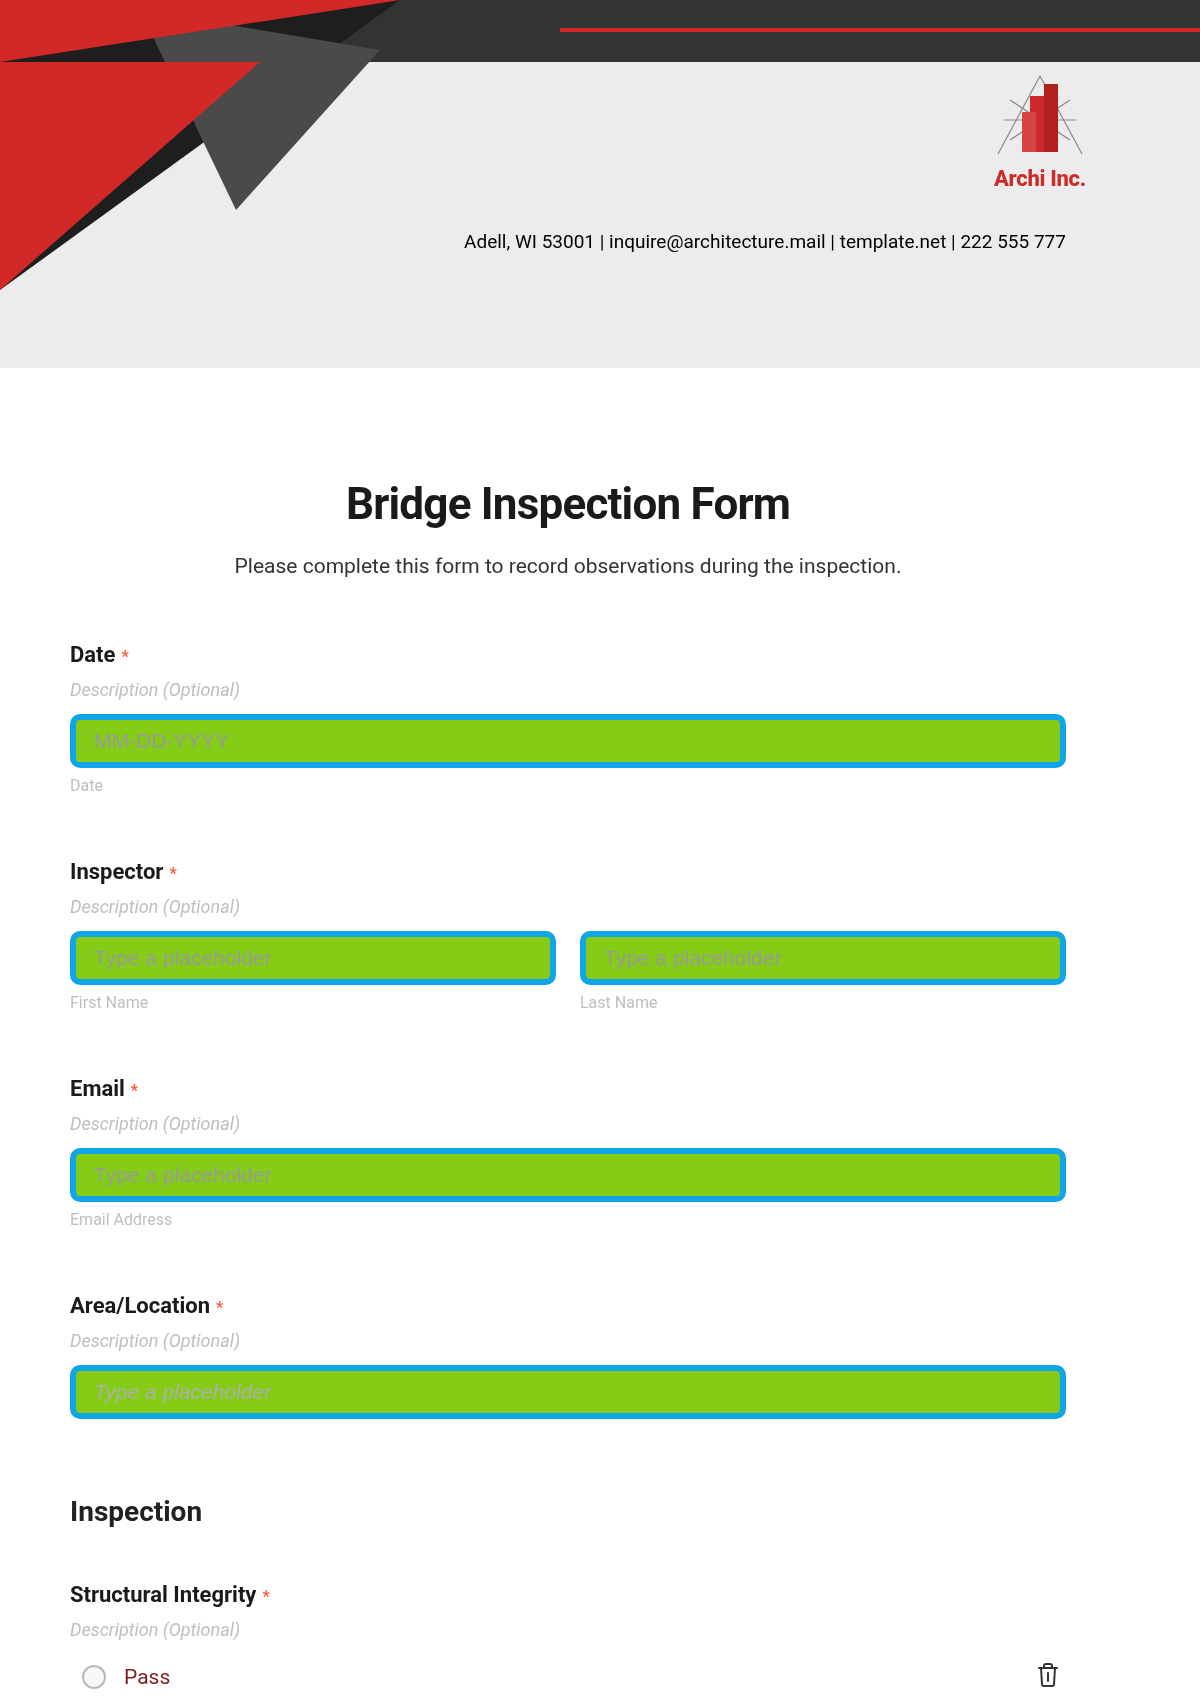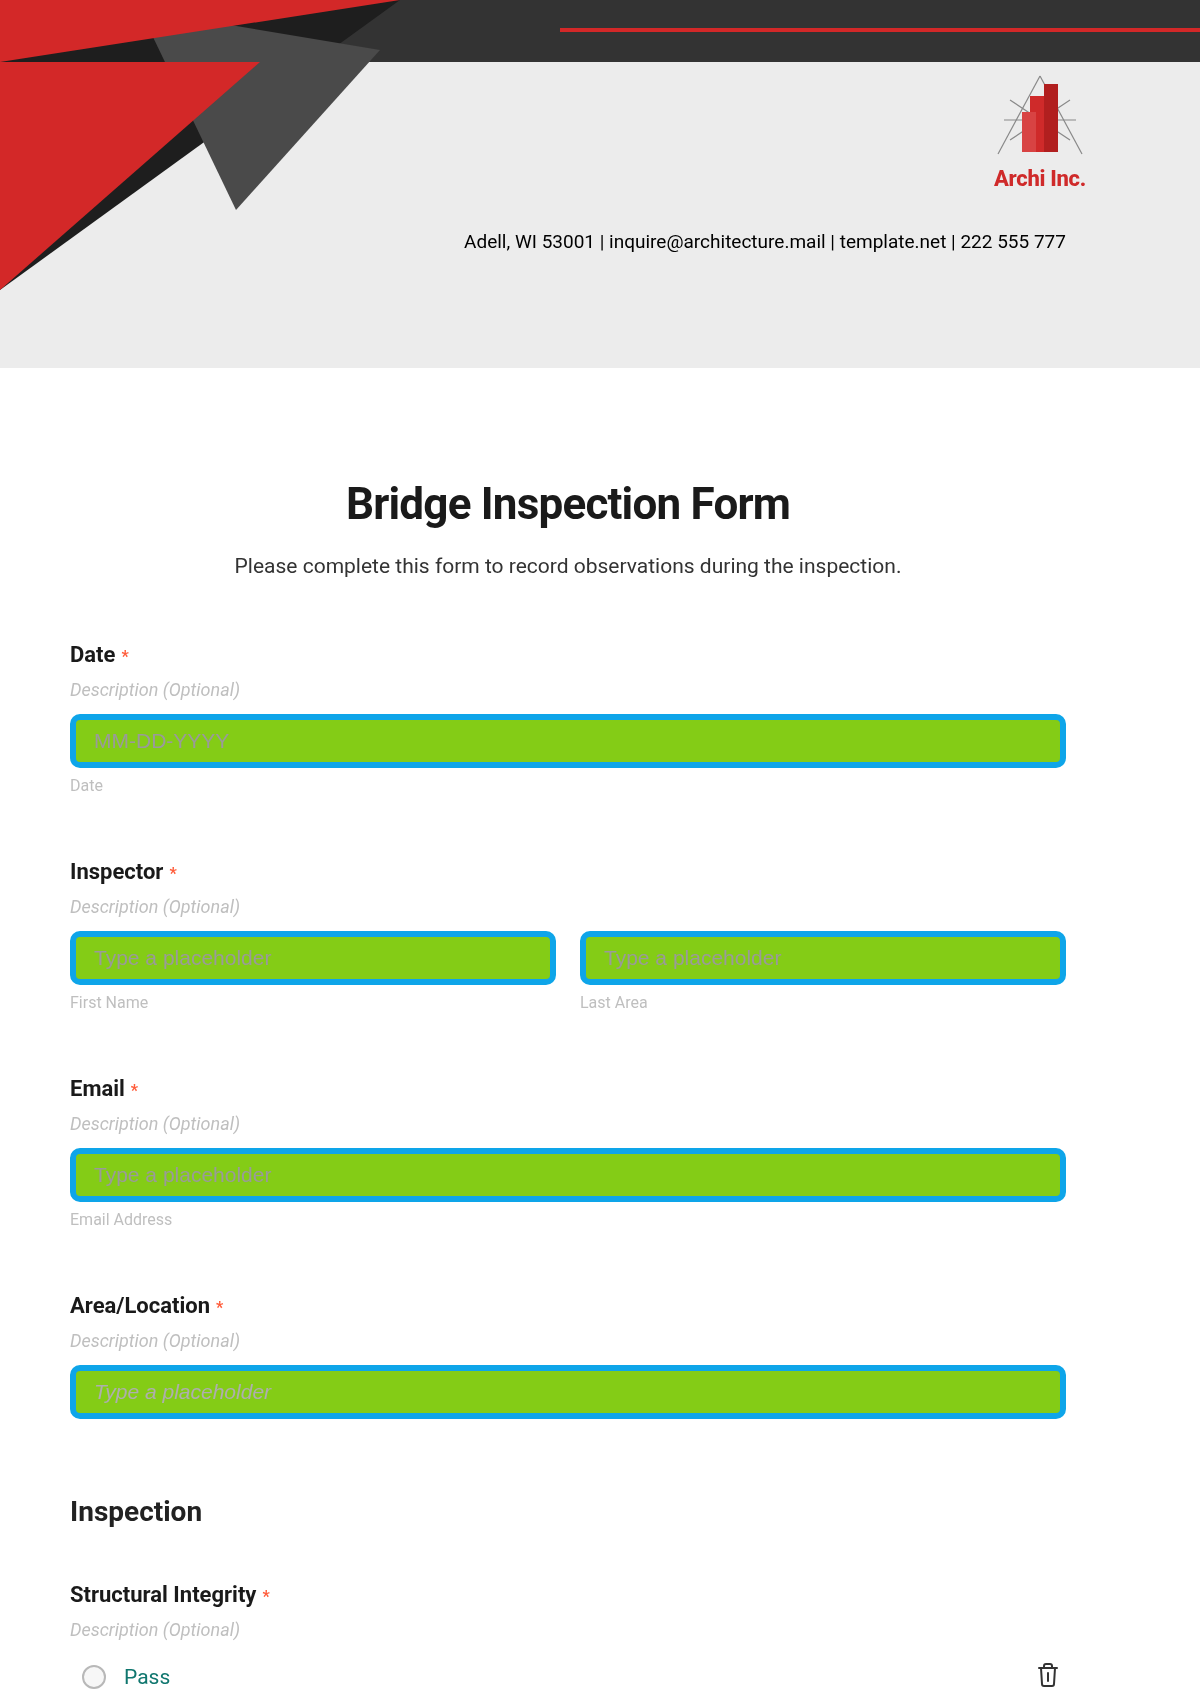"Last Area" div.sub-label { text: Area -> Name }
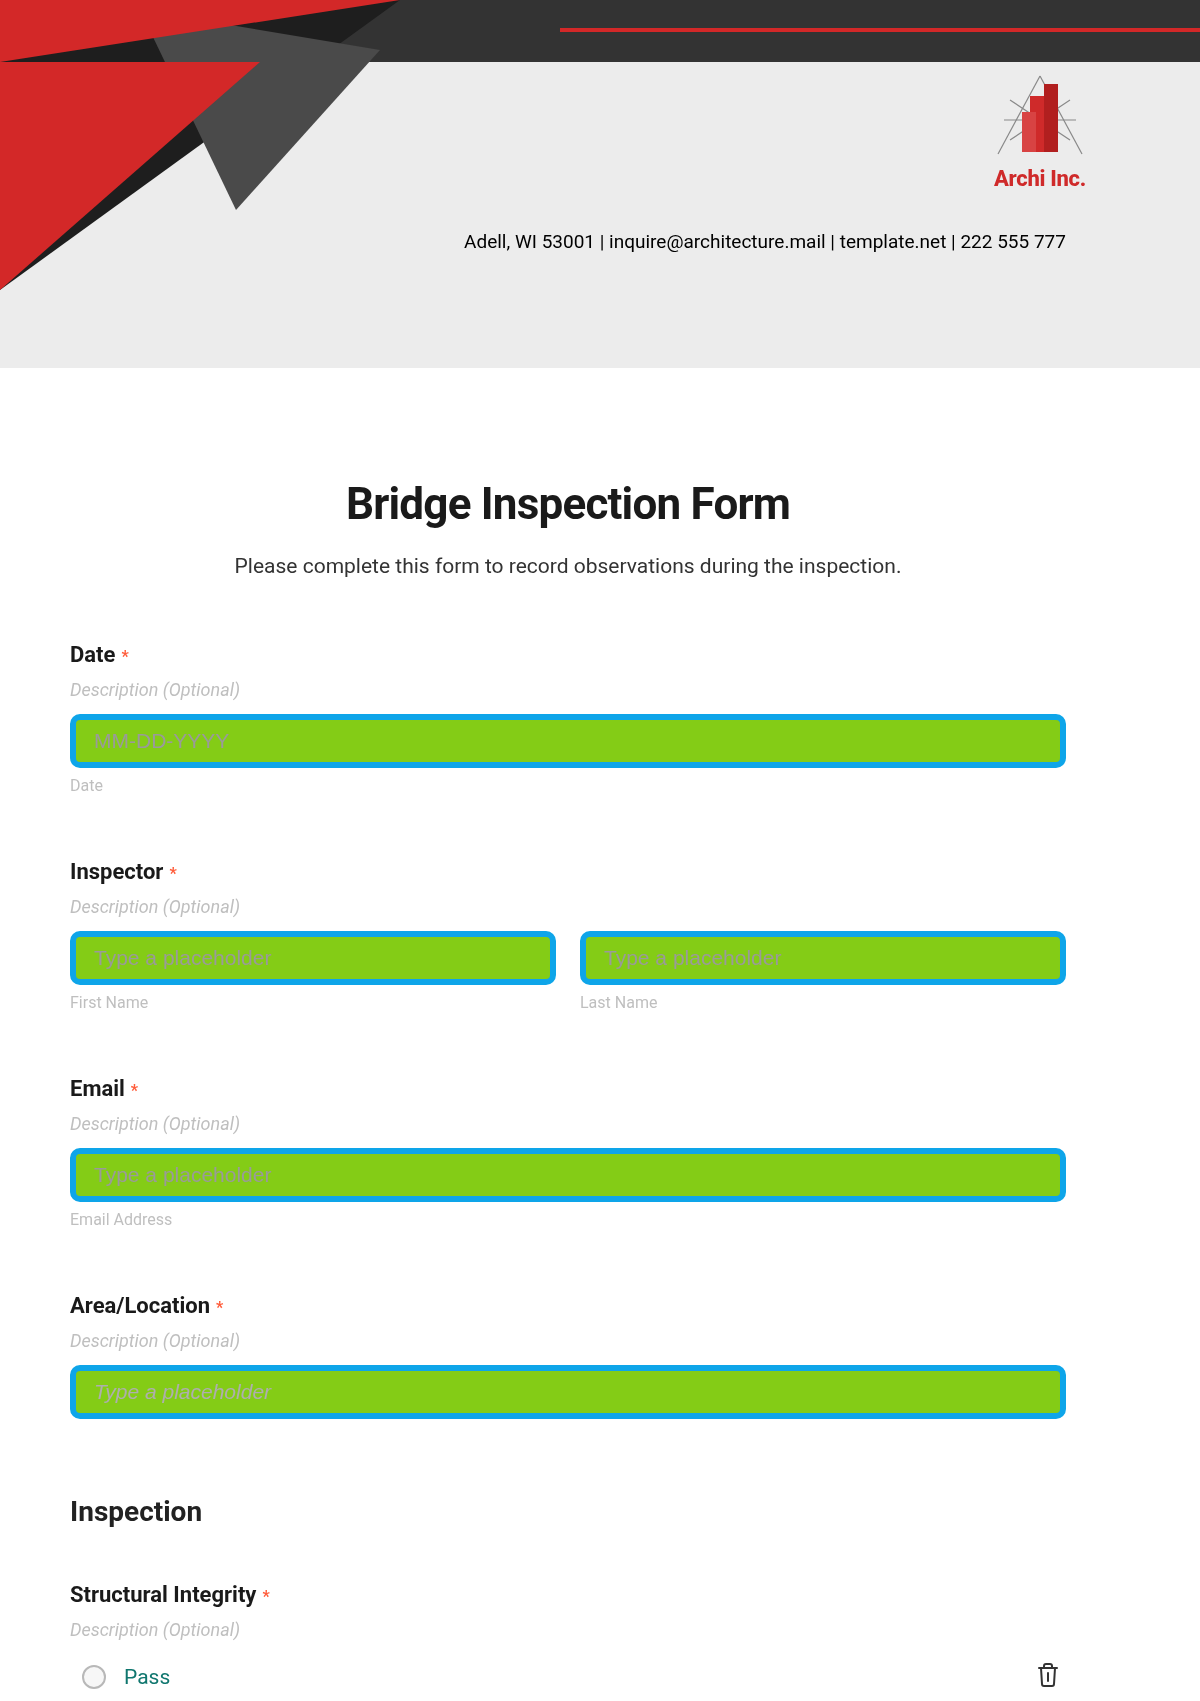"Pass" .radio-label { color: #0f766e -> #7f1d1d }
